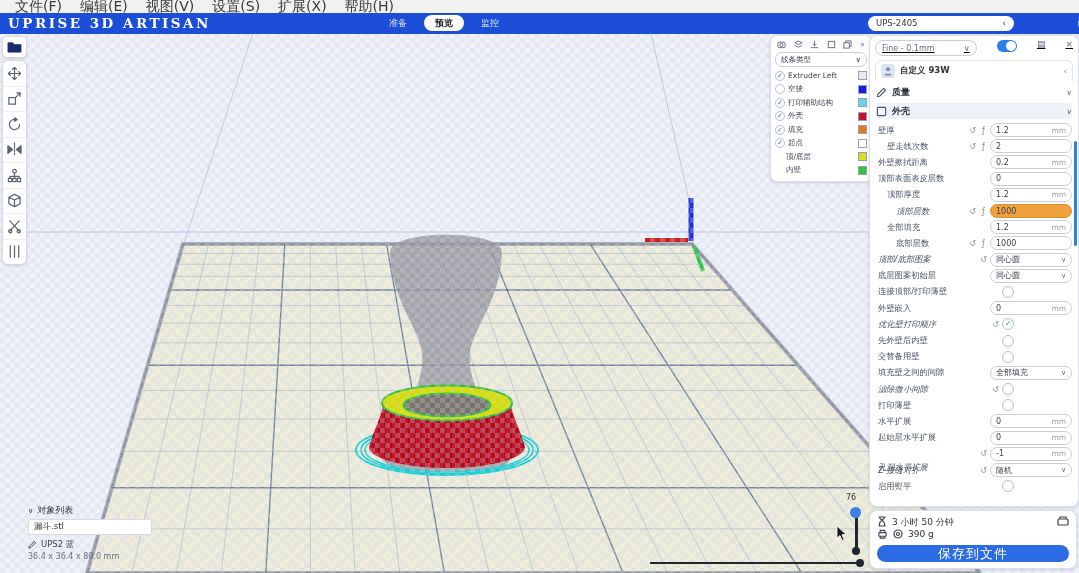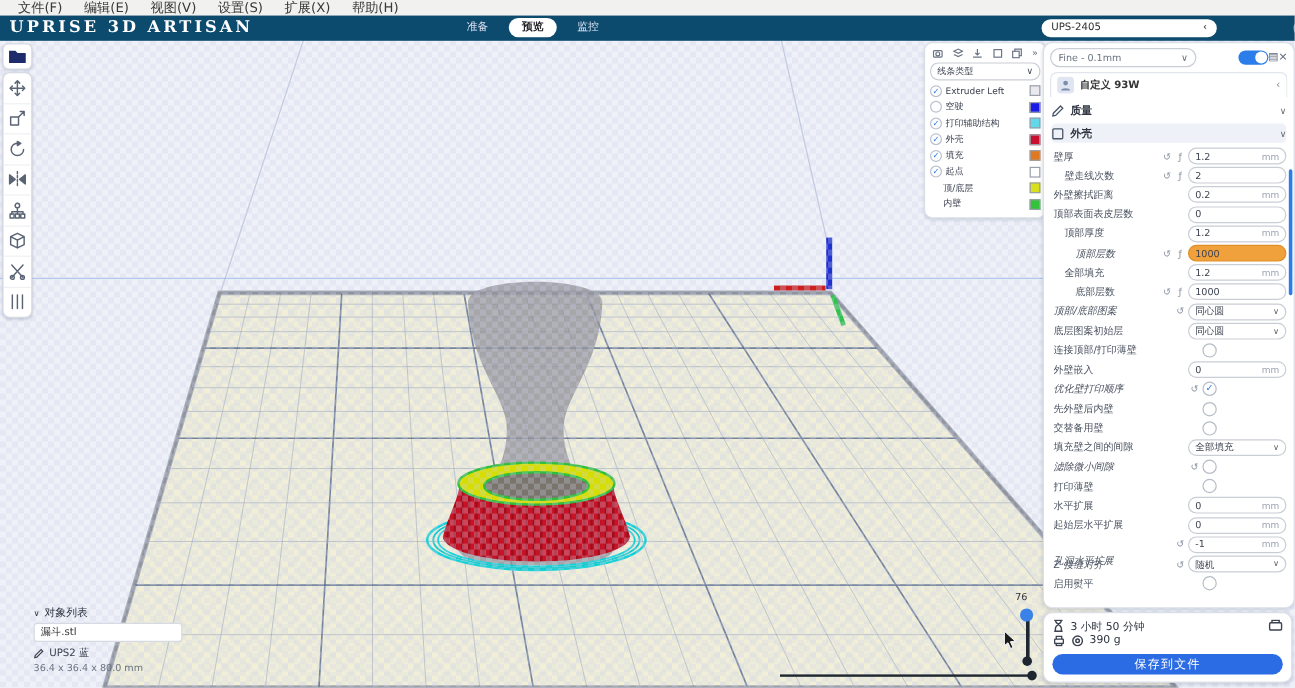"文件(F)" #menubar { font-size: 11px -> 14px }
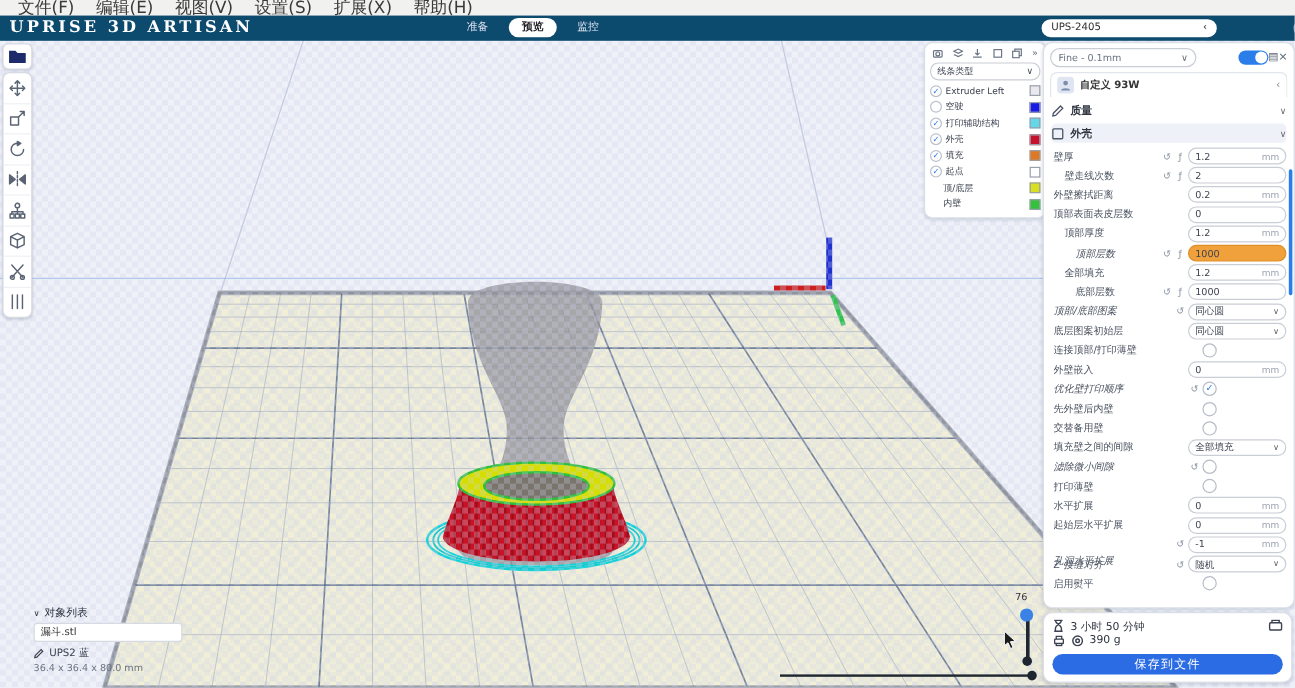"UPRISE 3D ARTISAN" #header { background: #0c4a6e -> #1d4ed8 }
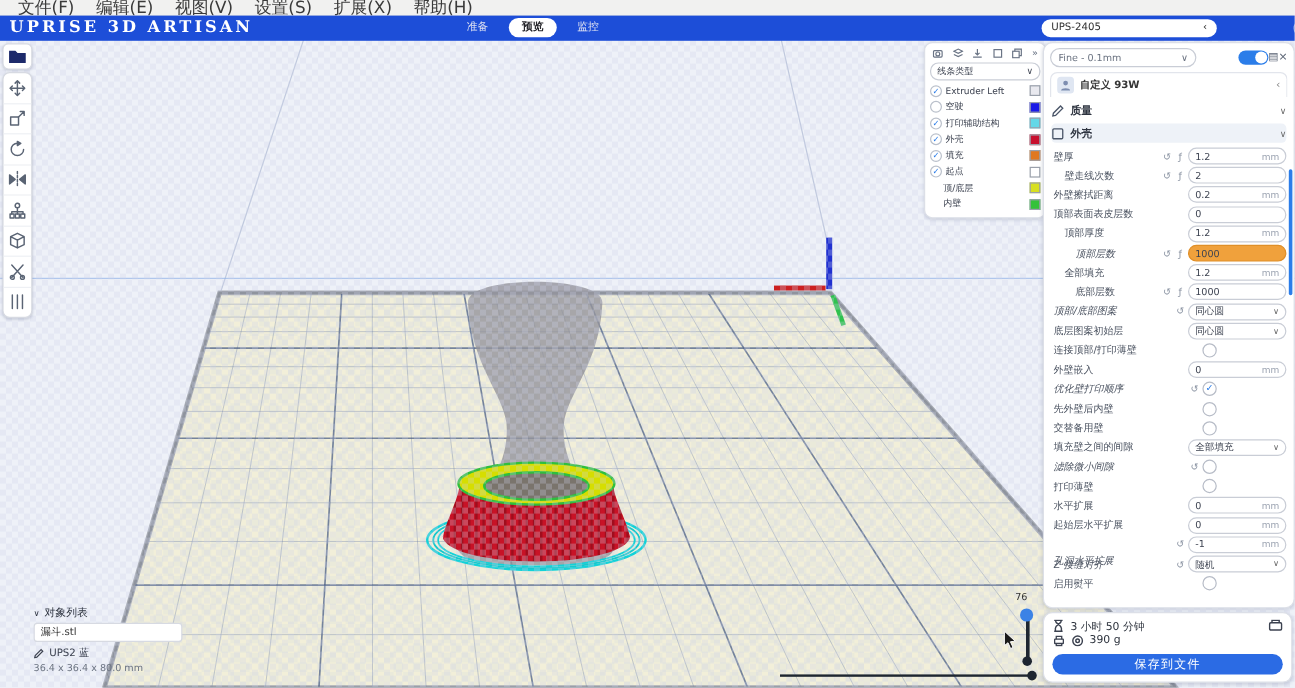"Fine - 0.1mm" #sp-top { align-items: center -> none; gap: 0 -> 20px; text-decoration: none -> underline }
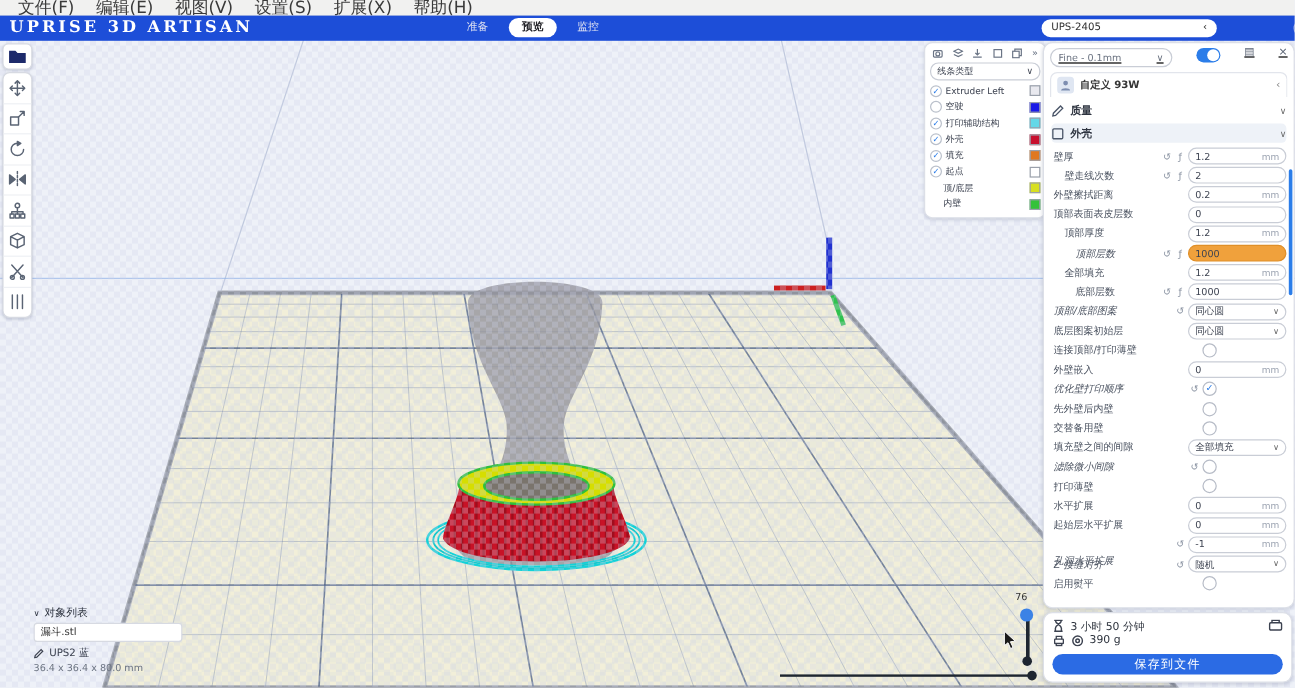"保存到文件" #save-btn { font-size: 10px -> 13px }
